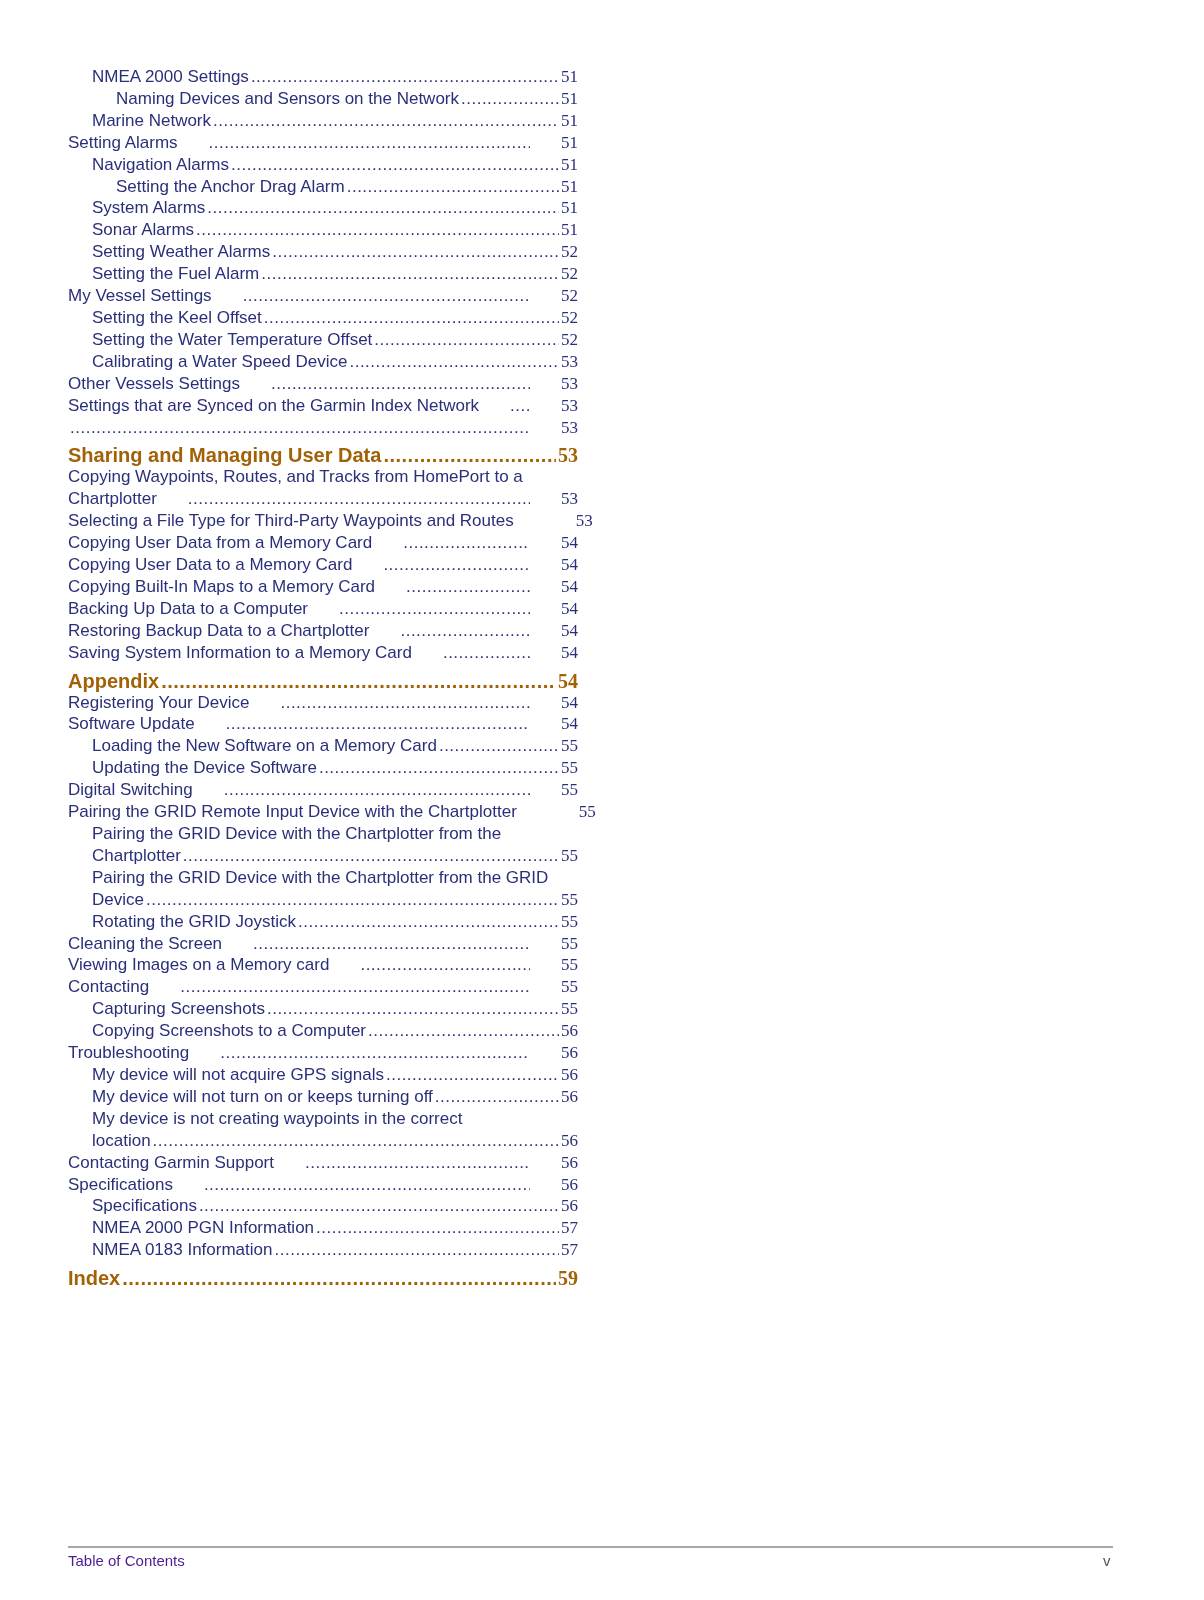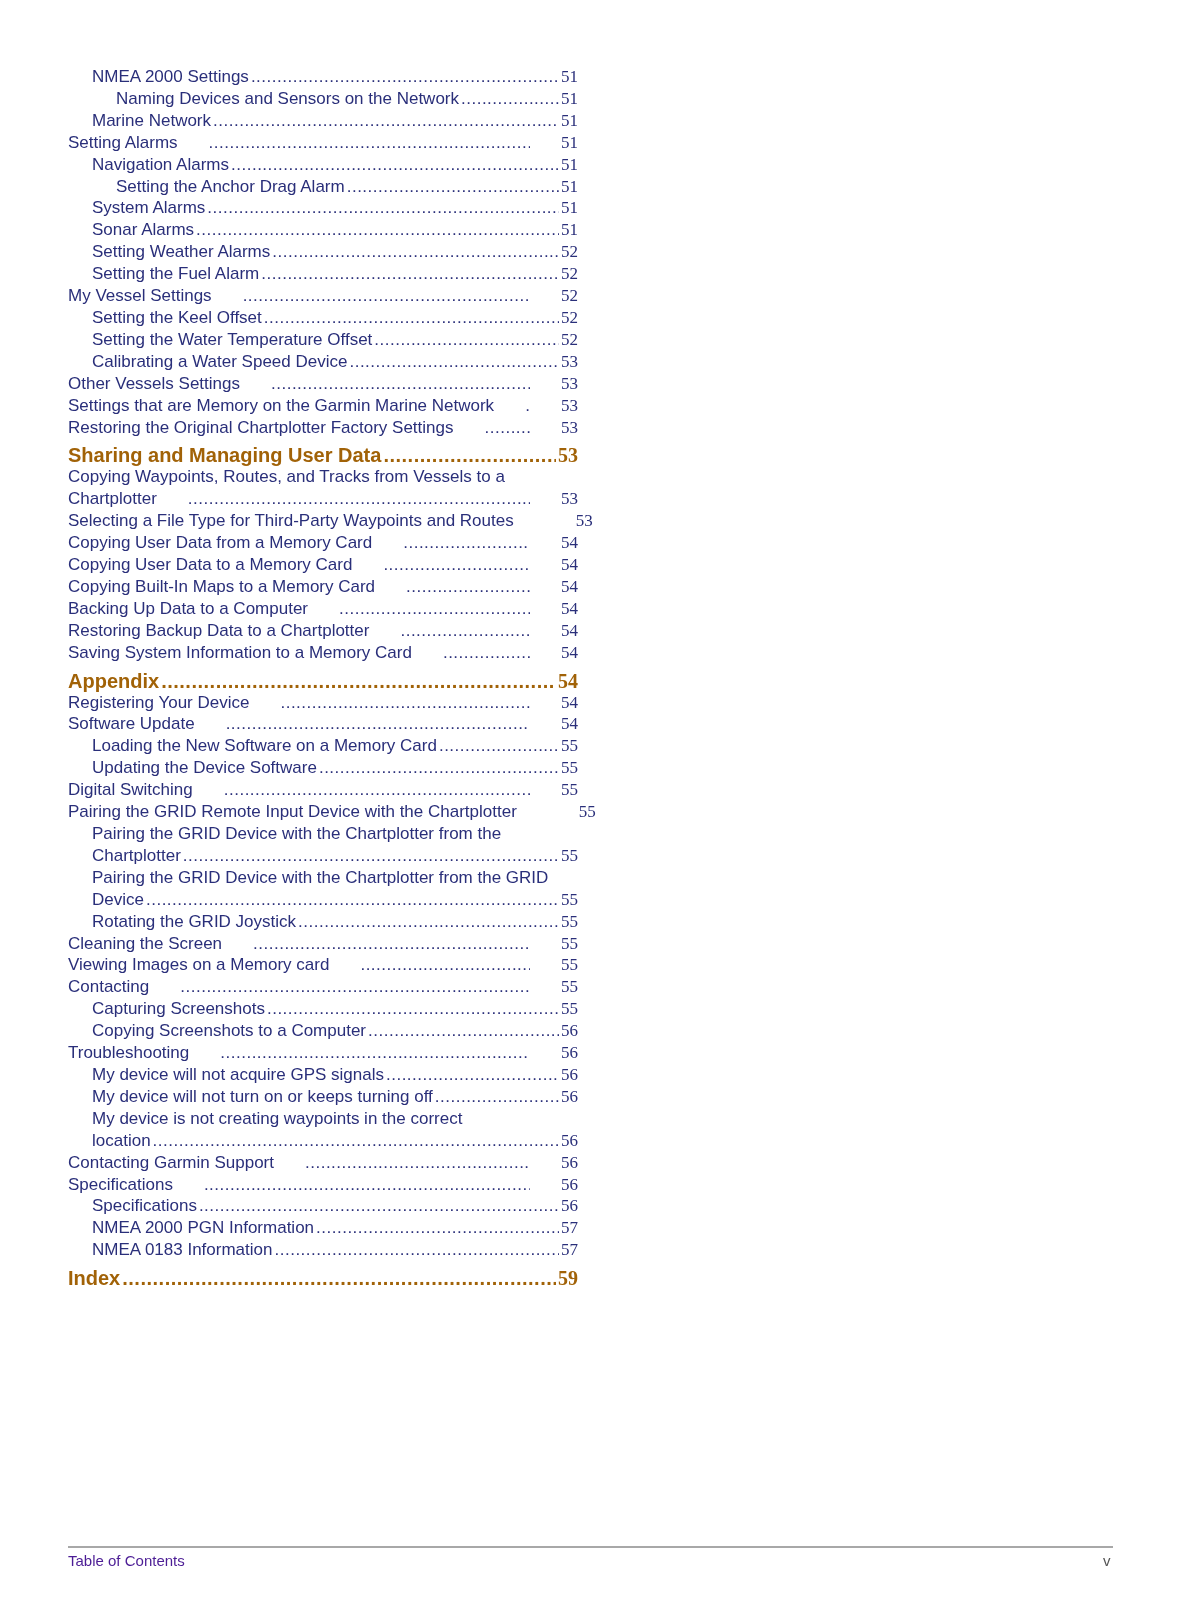"Settings that are Memory on" span.t { text: Memory on the Garmin Marine -> Synced on the Garmin Index }
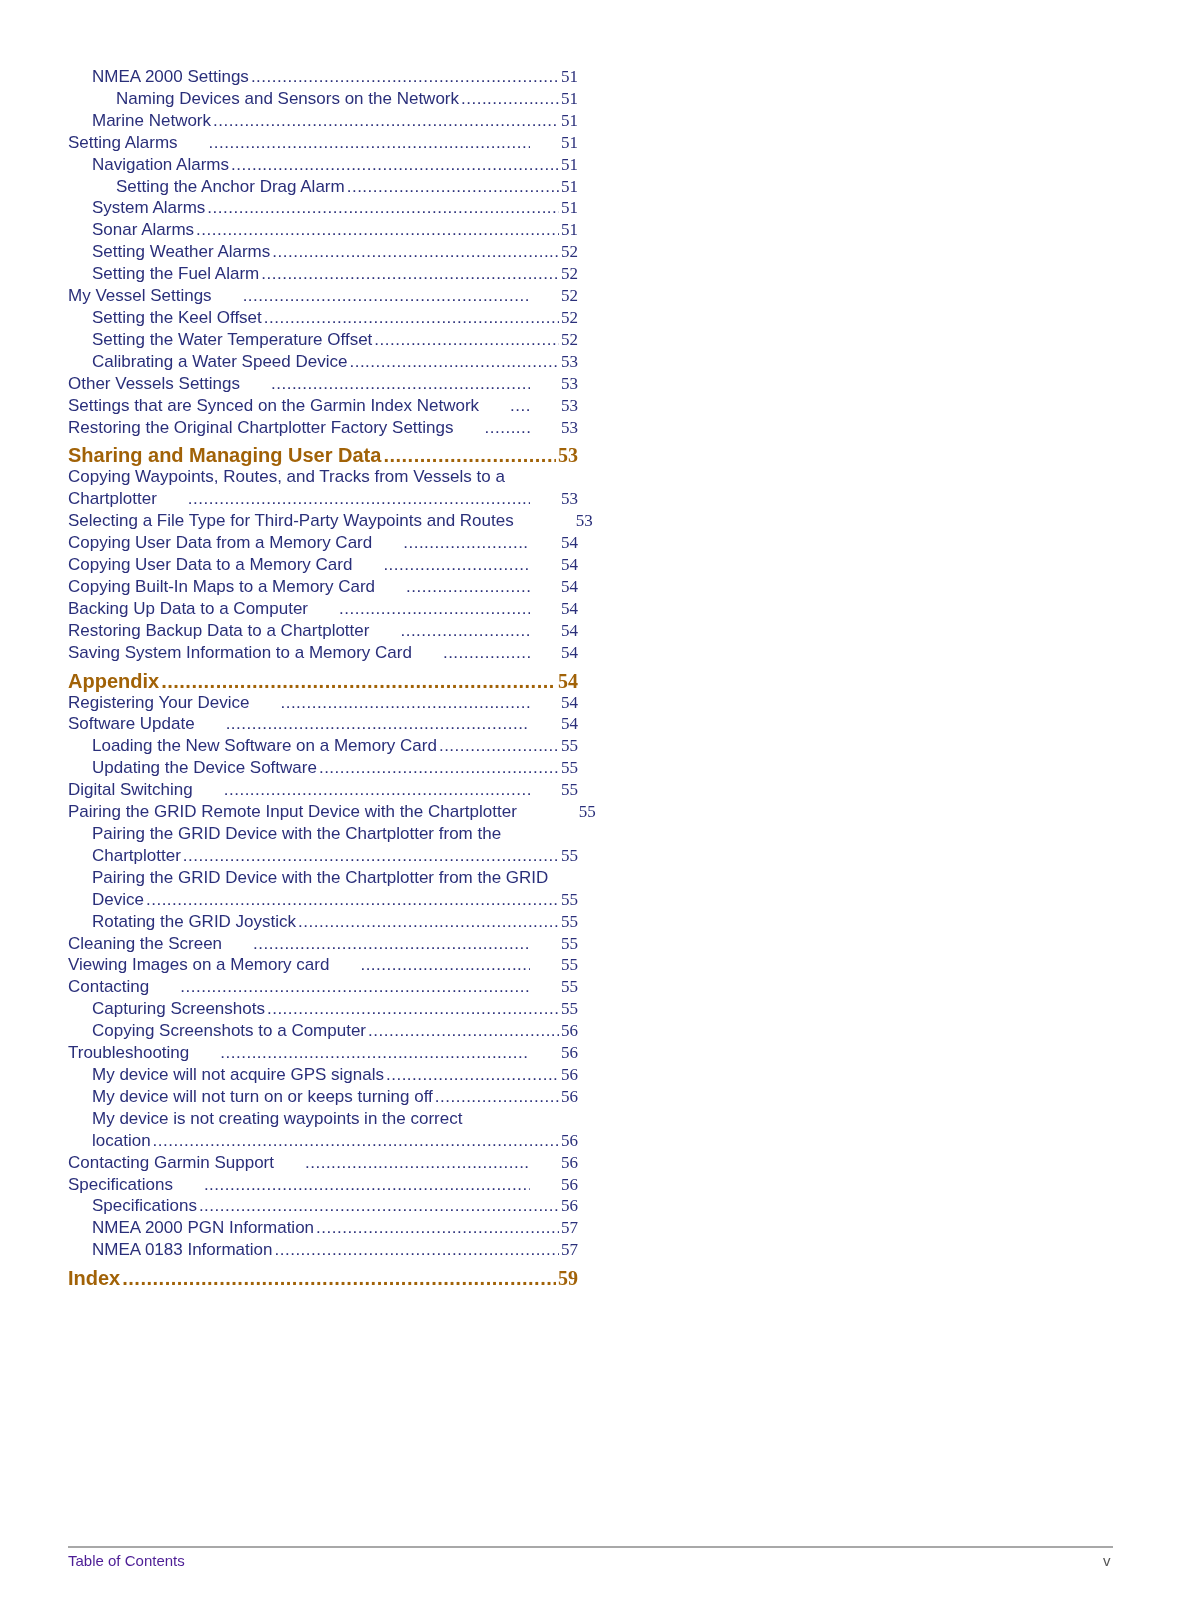"Restoring the Original Chartplotter" span.t { html: <span>Restoring the Original Chartplotter Factory Settings</span> -> none }
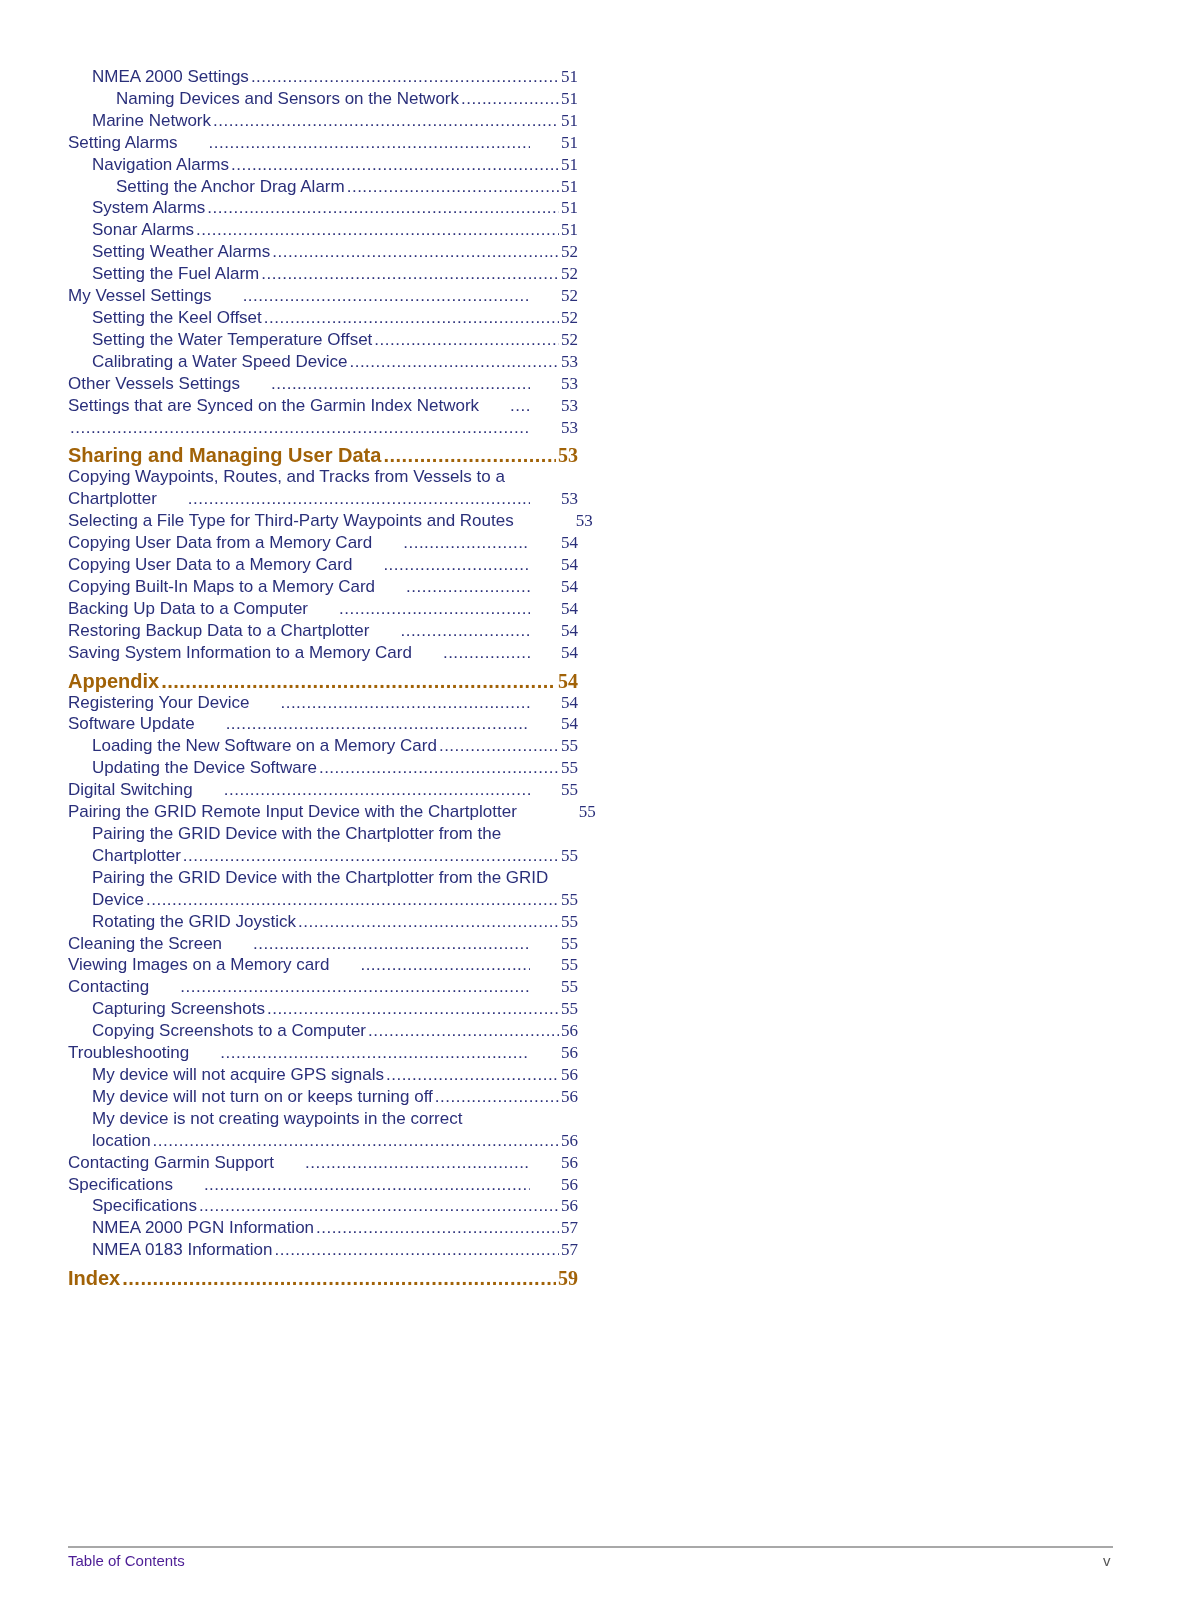"Copying Waypoints, Routes, and Tracks" span.t { text: Vessels -> HomePort }
